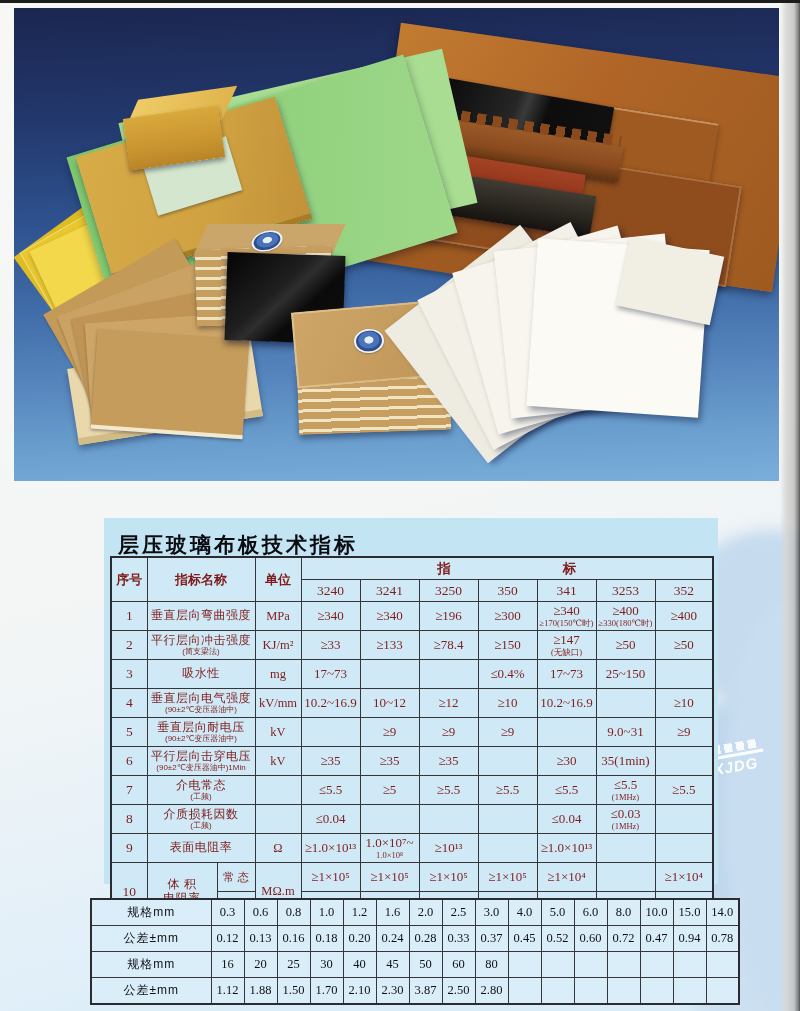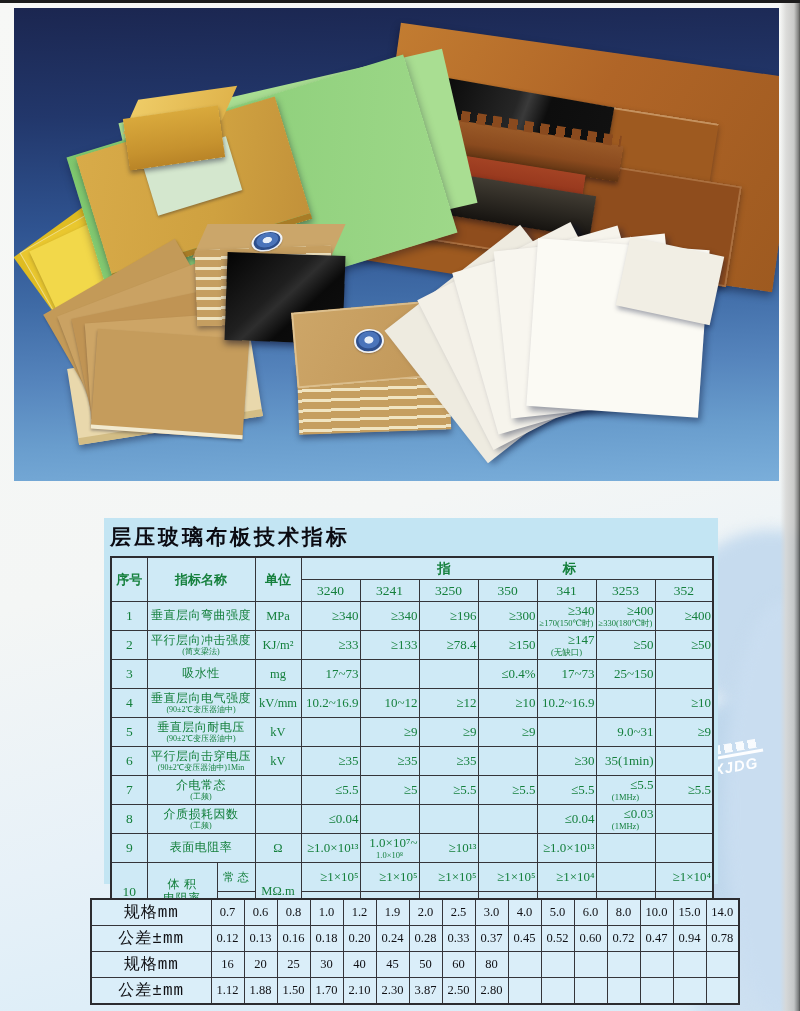"层压玻璃布板技术指标" .title { margin: 0 -> 8px }
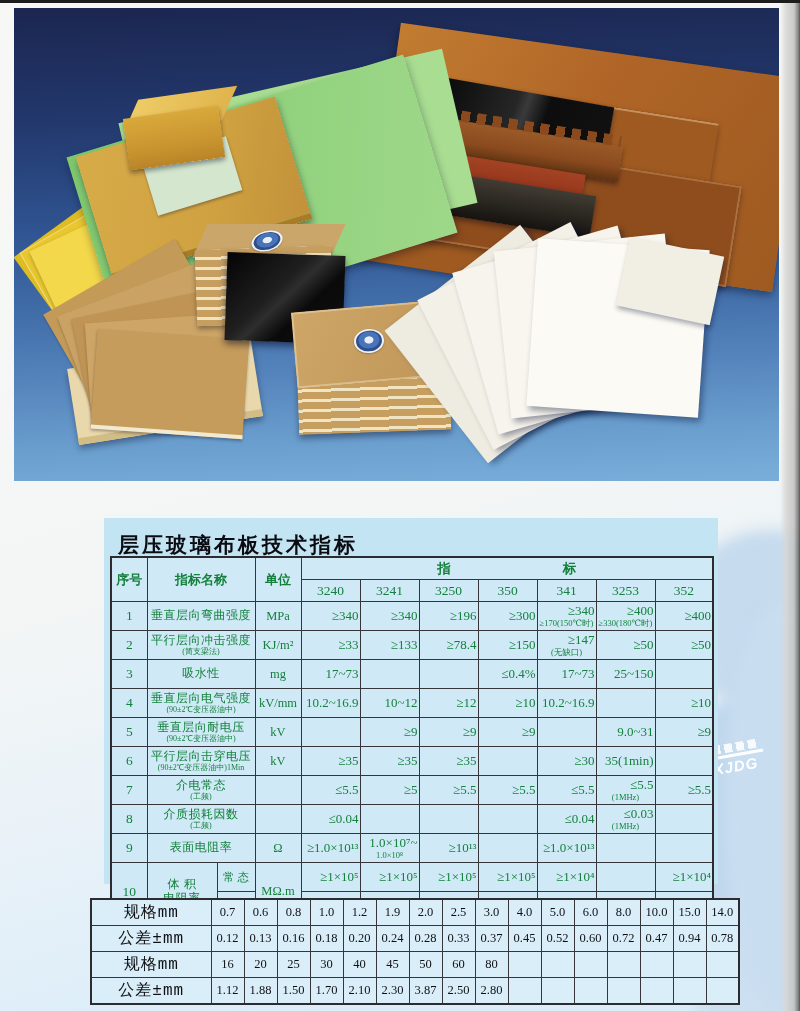"序号" .spec { color: #15803d -> #7f1d1d }
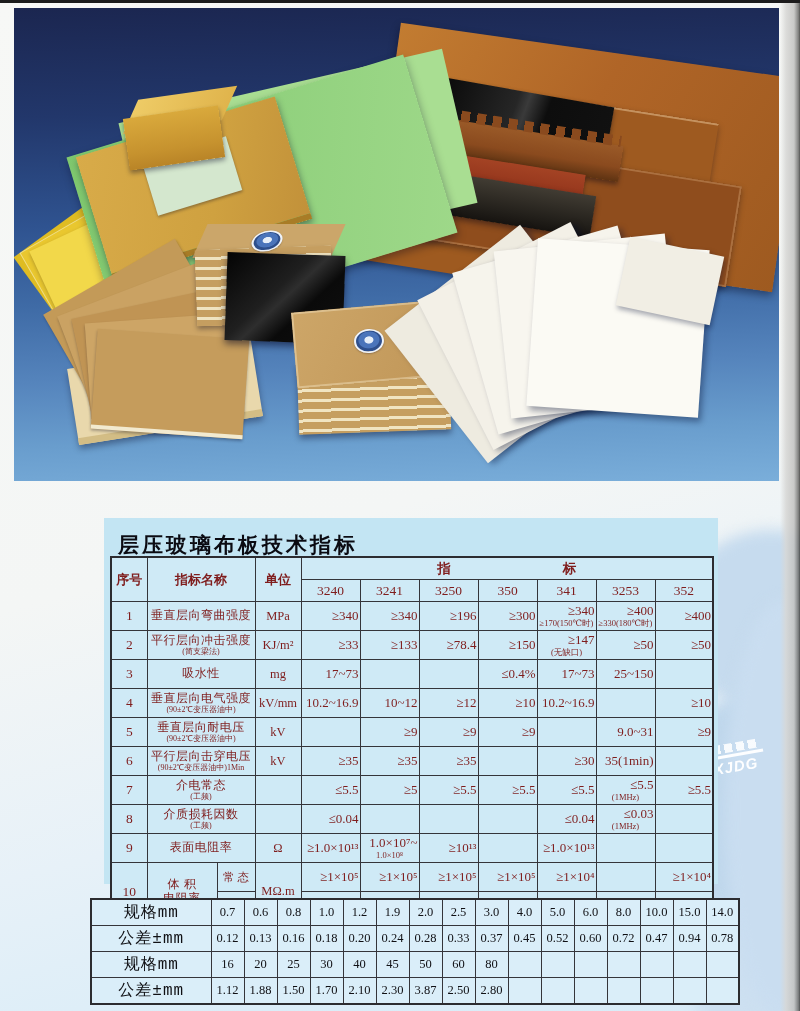"≥340" .vmain { text-align: right -> none }
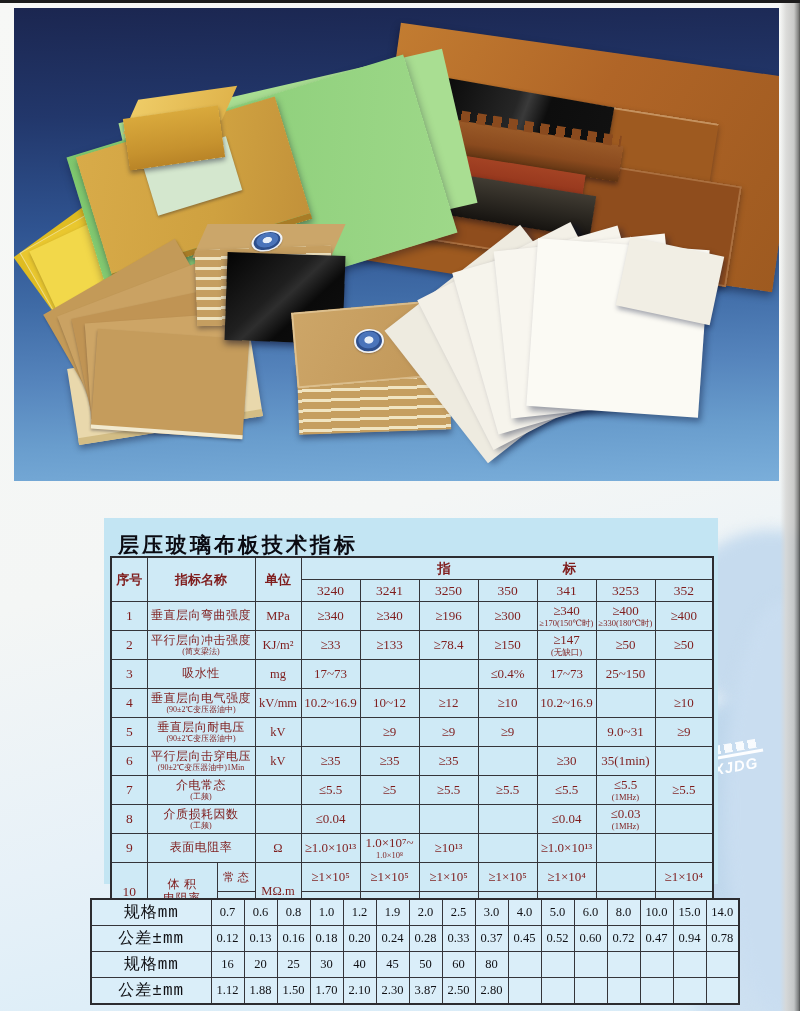"(简支梁法)" .nsub { font-family: Liberation Serif, serif -> none }
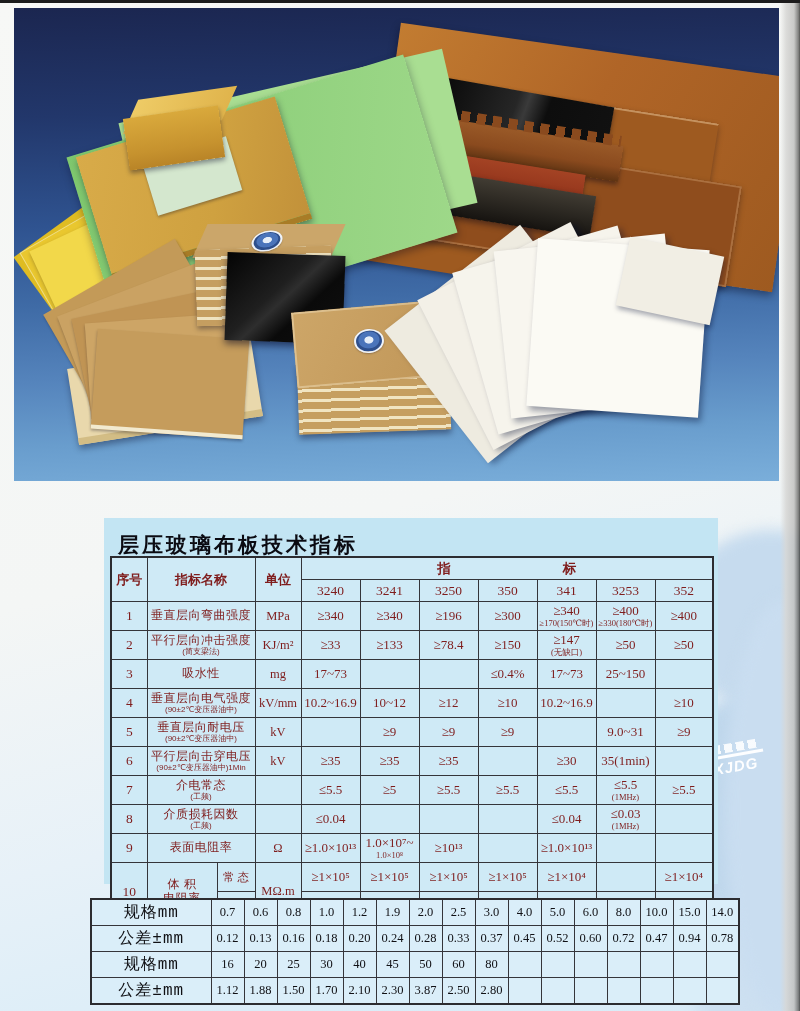"规格mm" .size td.slabel { font-family: Liberation Mono, monospace -> Liberation Sans, sans-serif; font-size: 16px -> 12px }
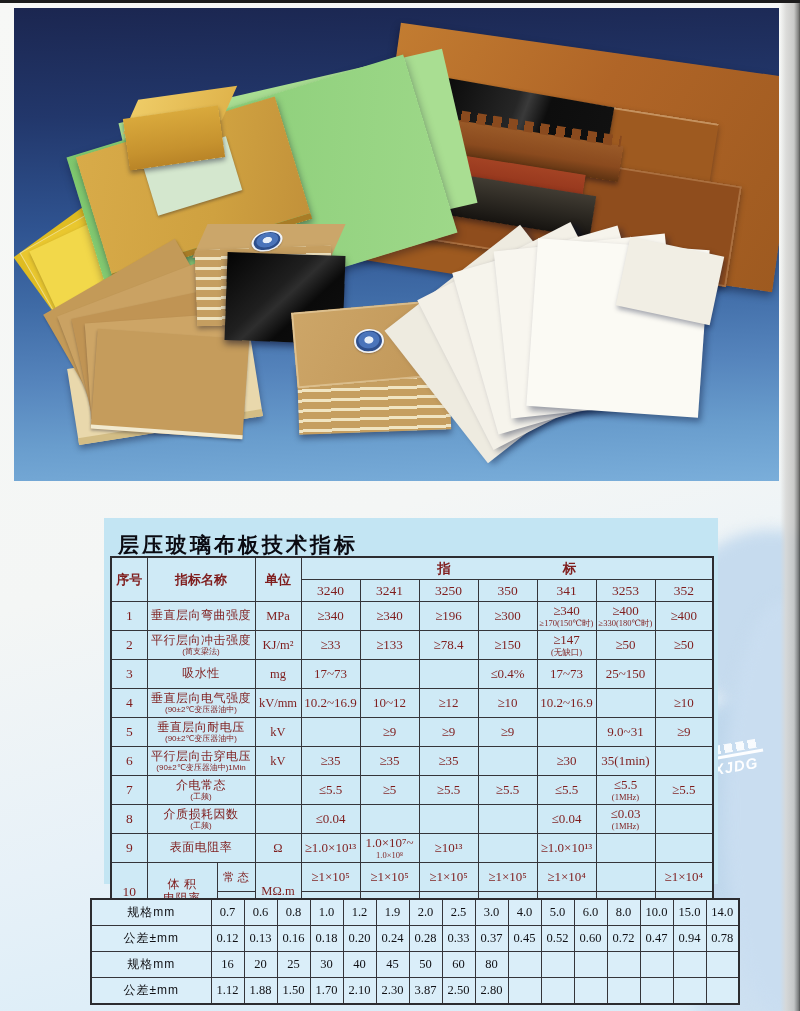"0.7" td { text: 0.7 -> 0.3 }
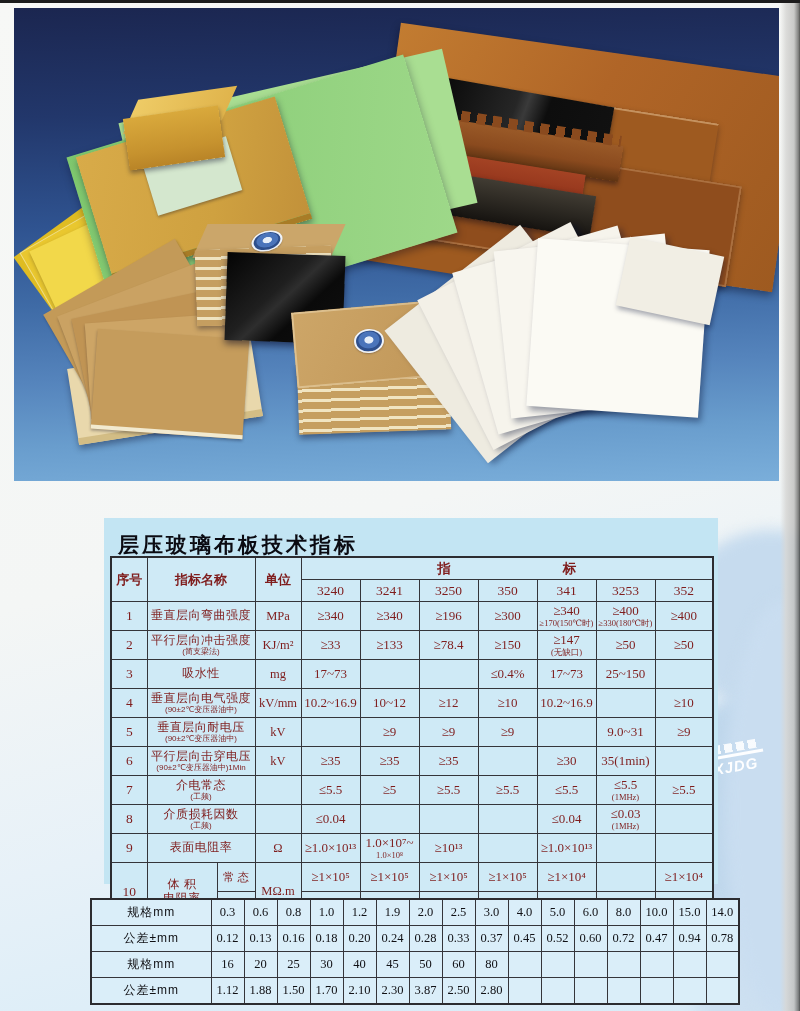"1.9" td { text: 1.9 -> 1.6 }
